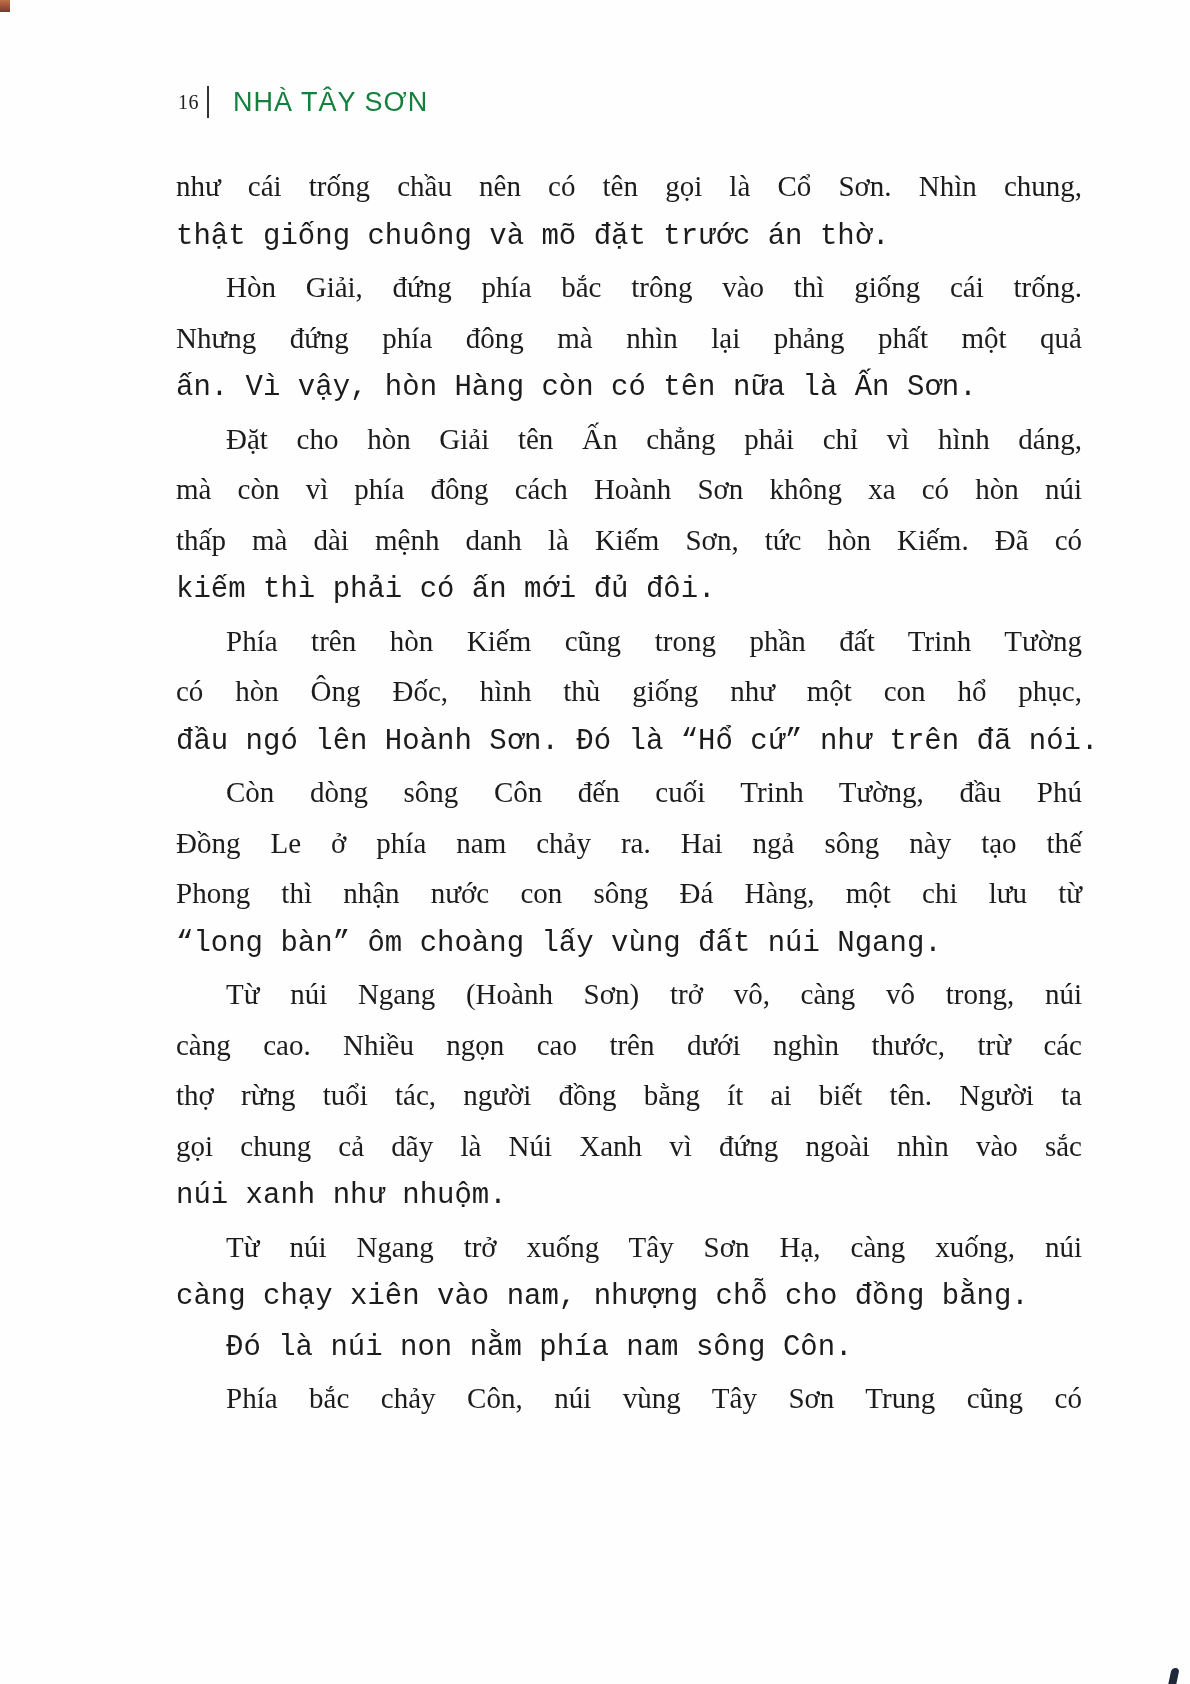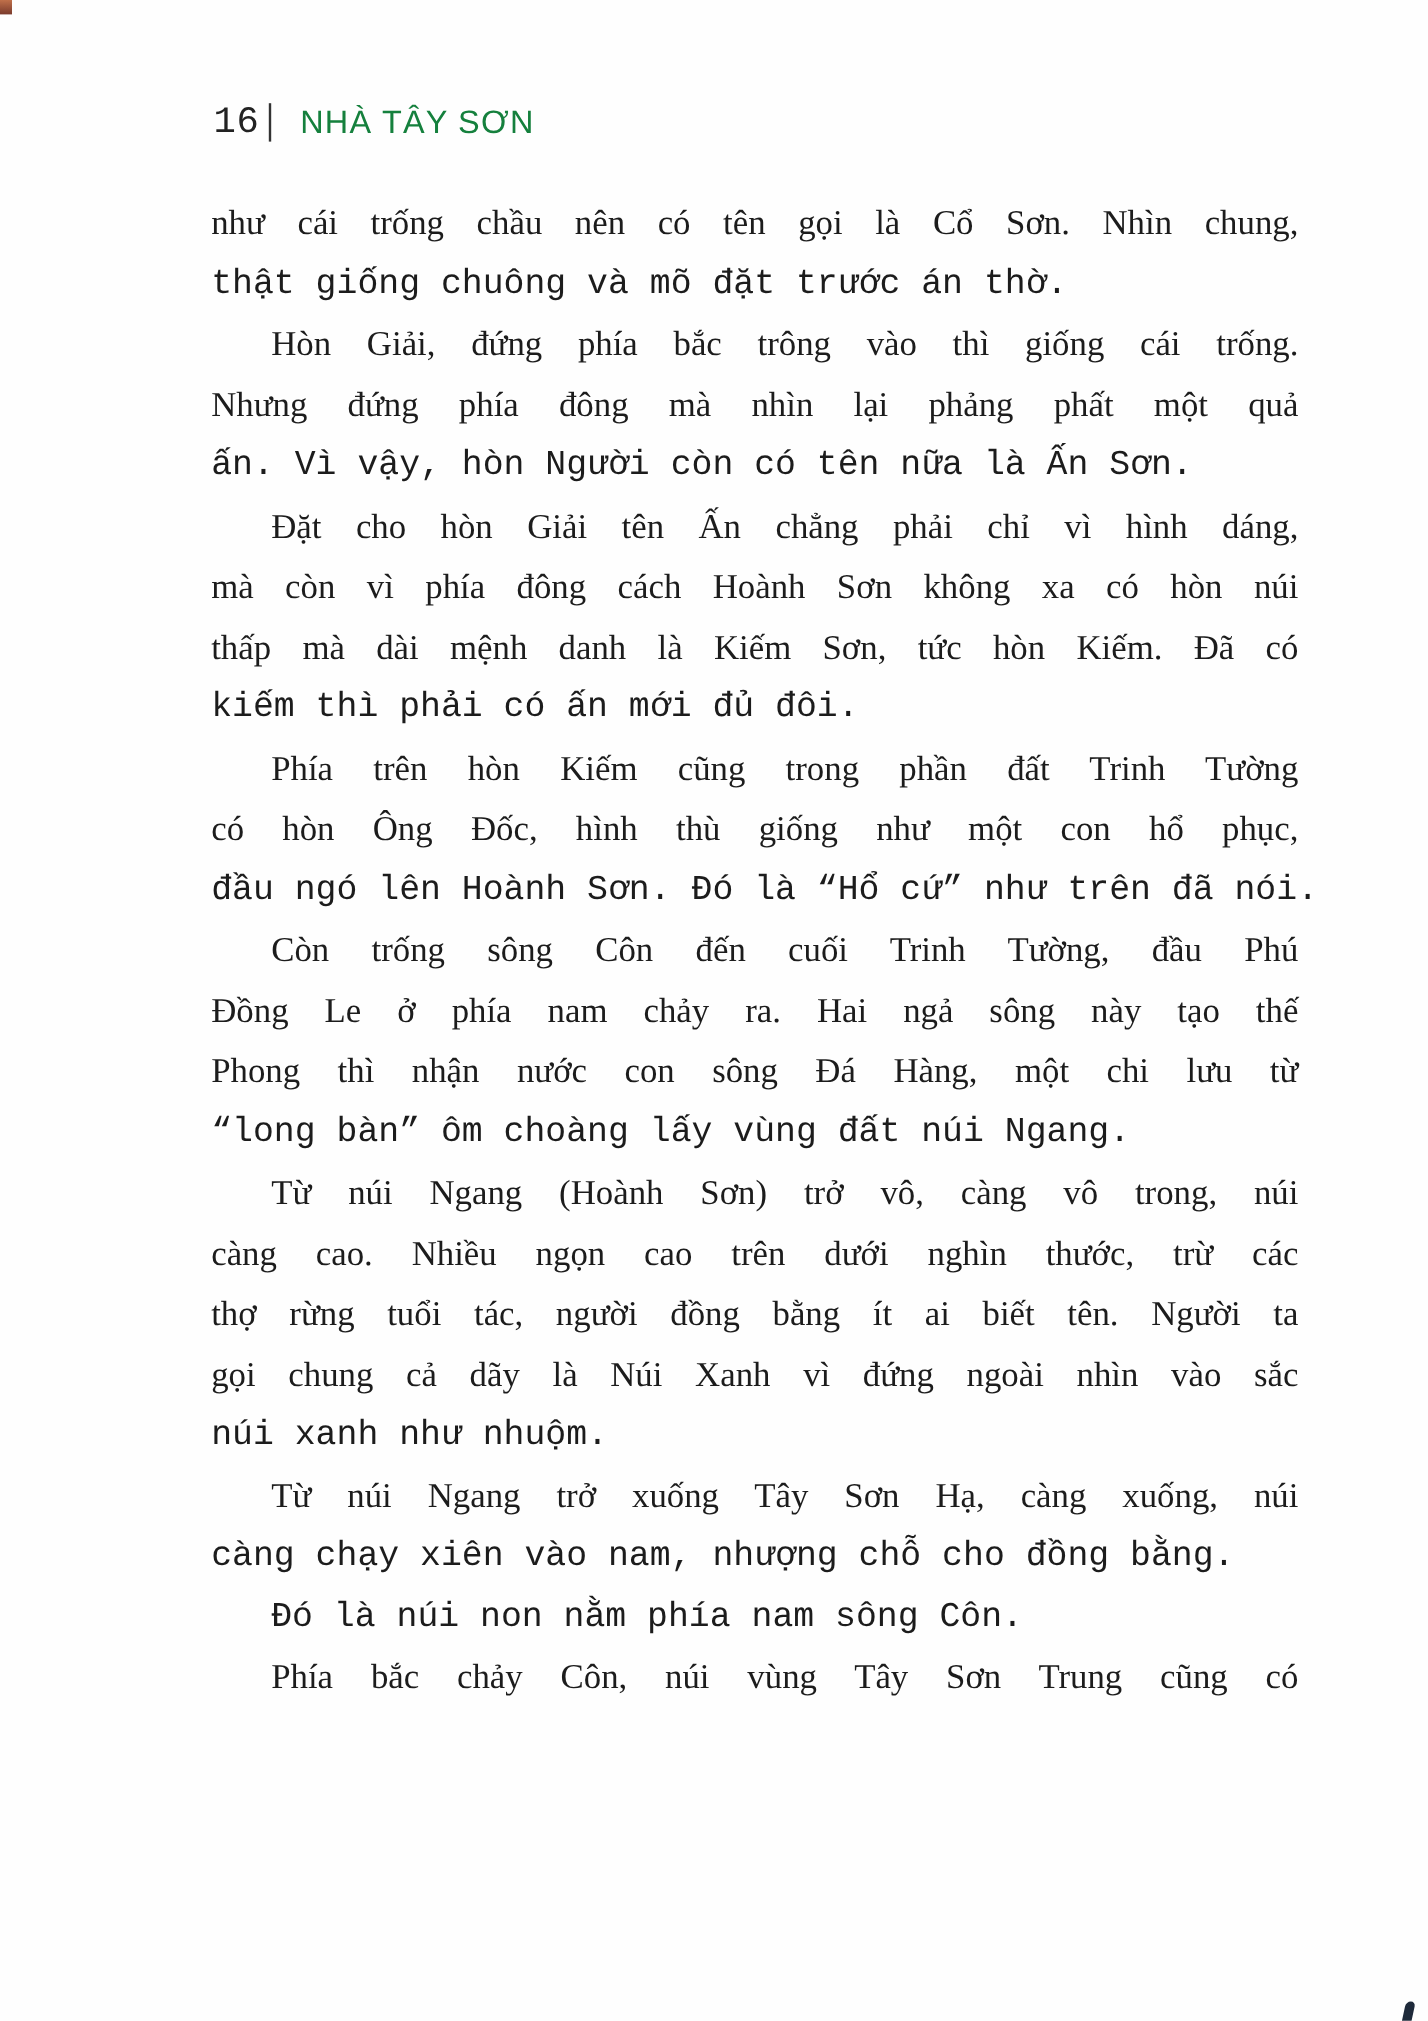"16" .page-number { font-family: Liberation Mono, monospace -> Liberation Serif, serif; font-size: 31px -> 20px }
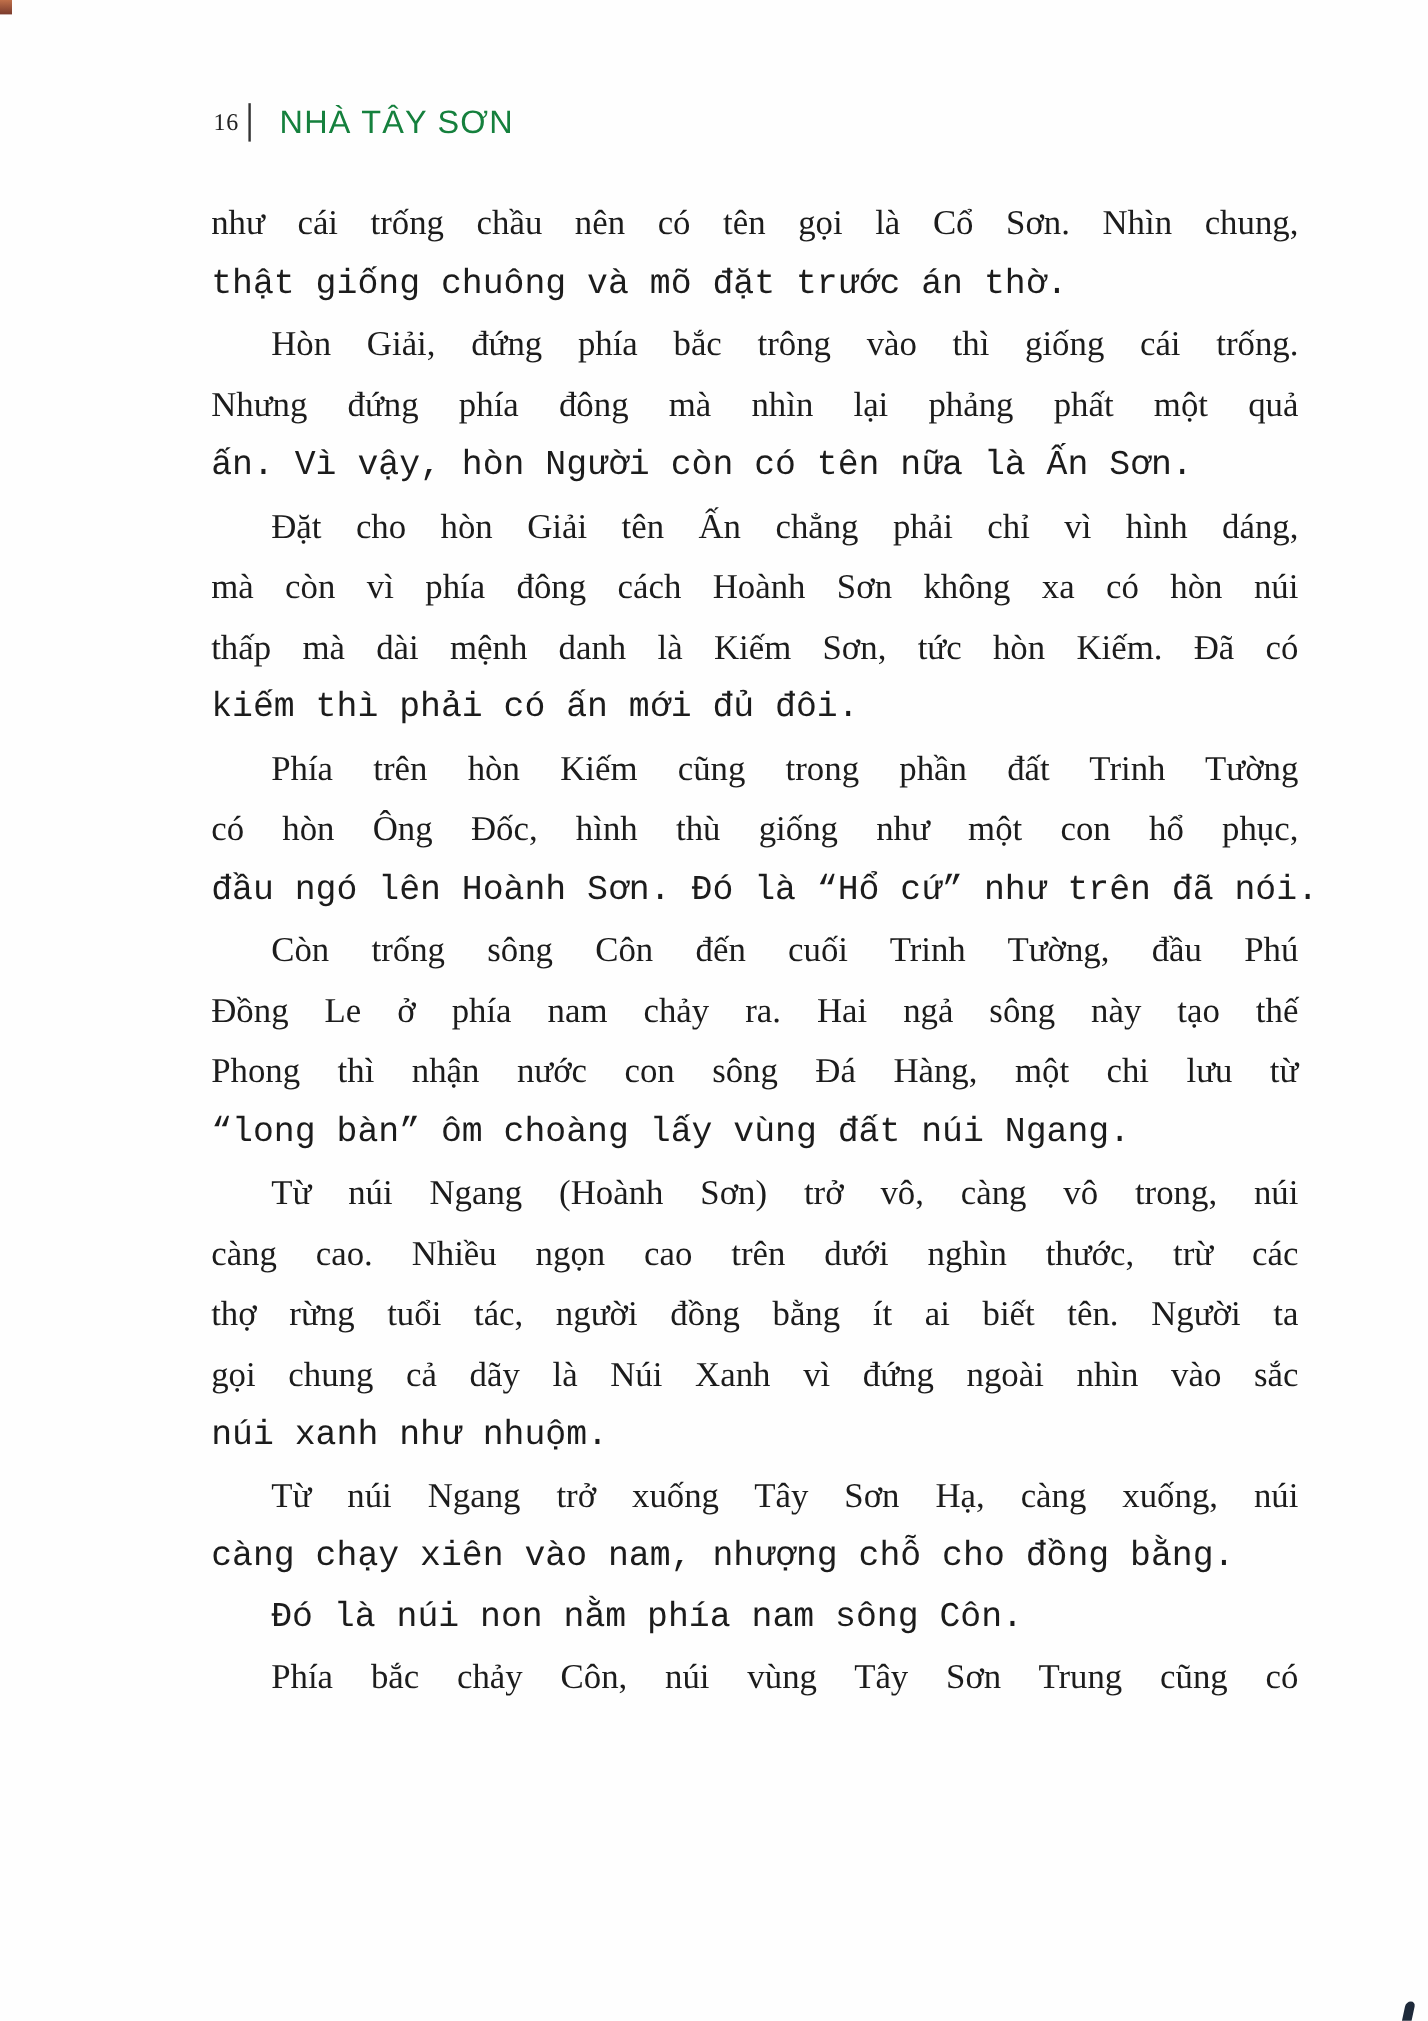"ấn. Vì vậy, hòn Người" span.line { text: Người -> Hàng }
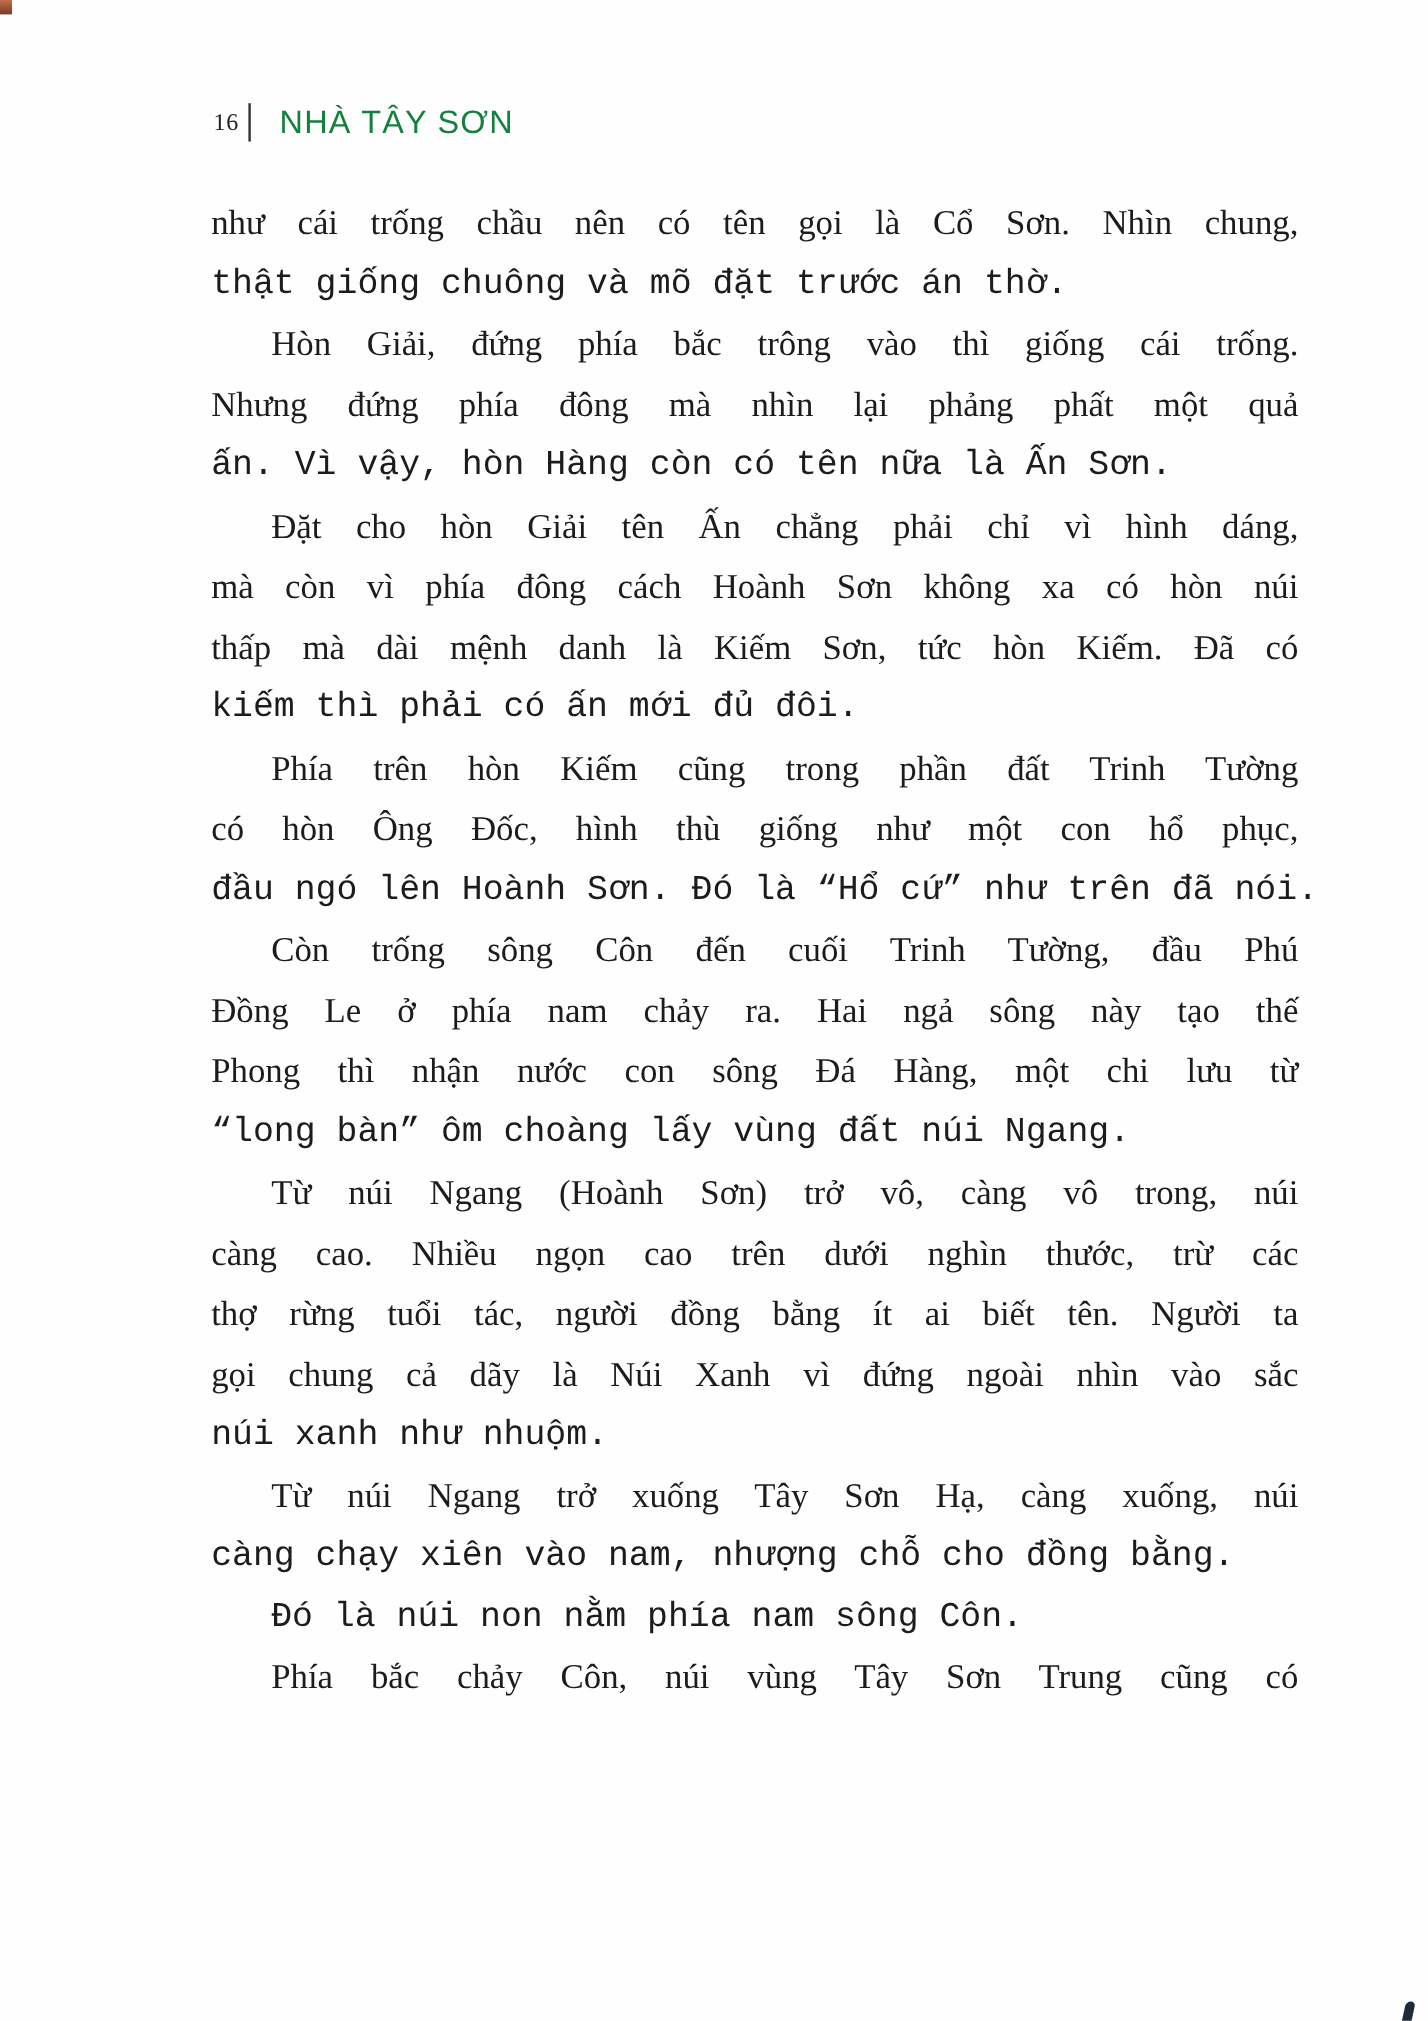"Còn trống sông Côn đến" span.line { text: trống -> dòng }
